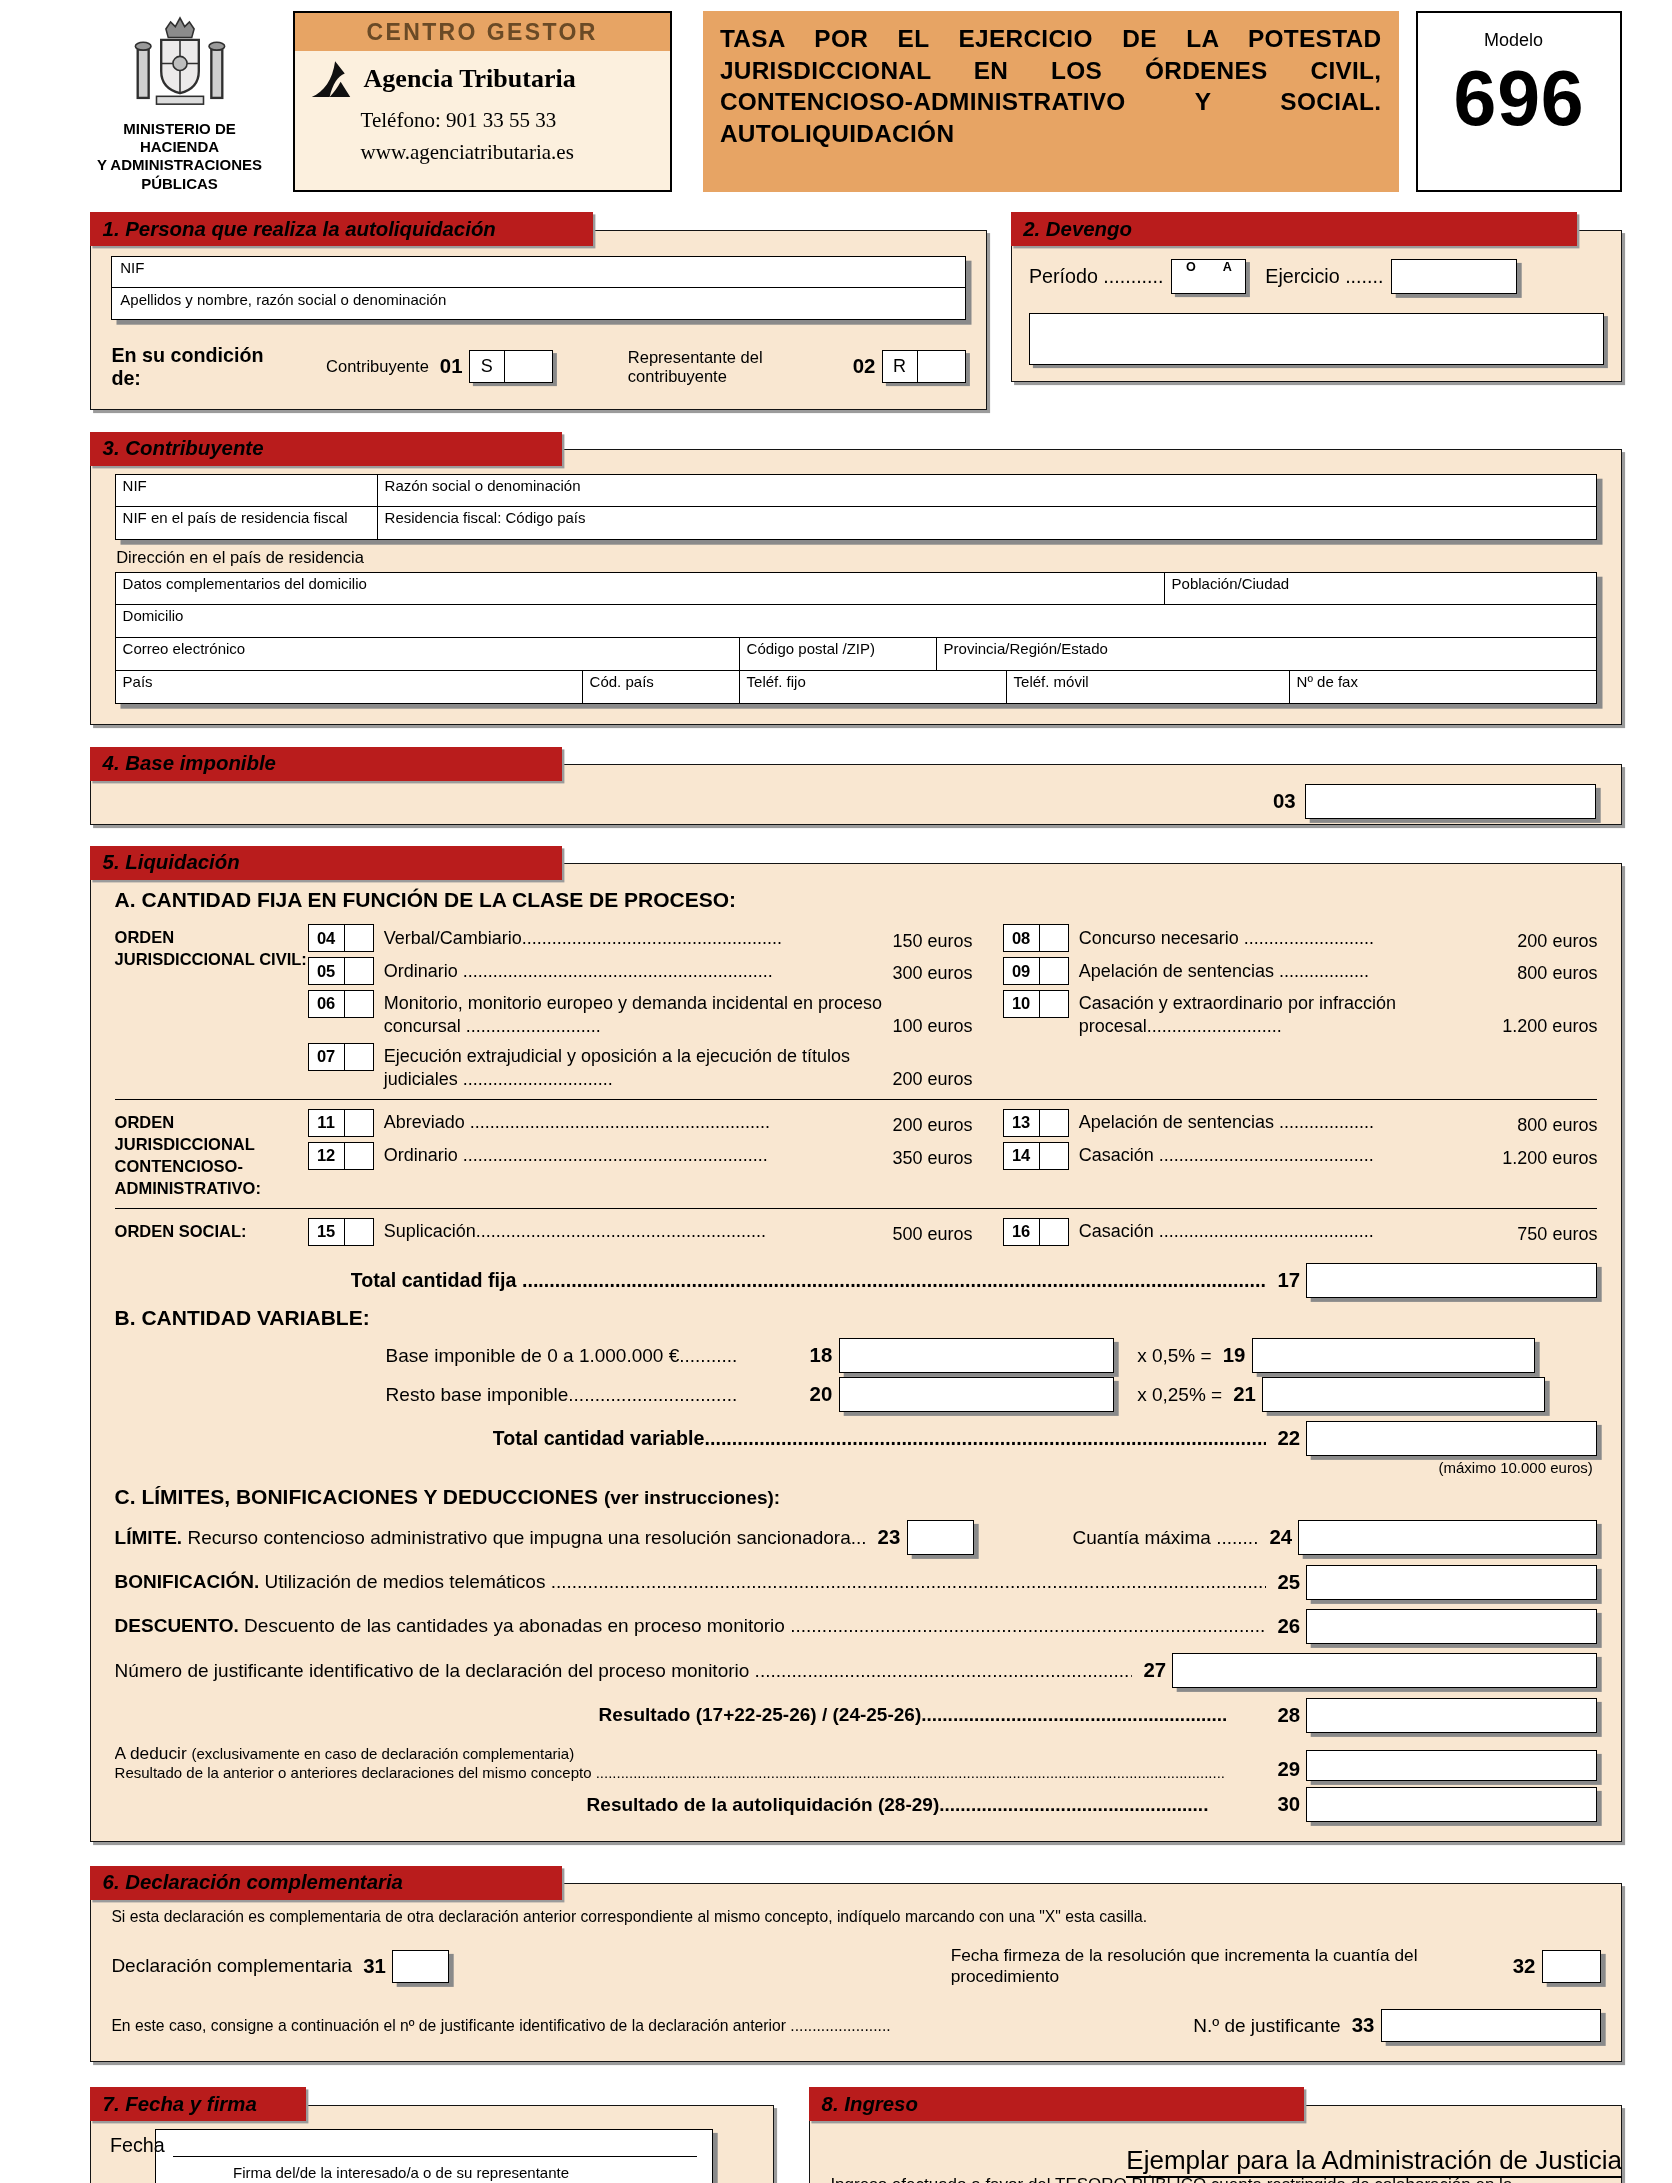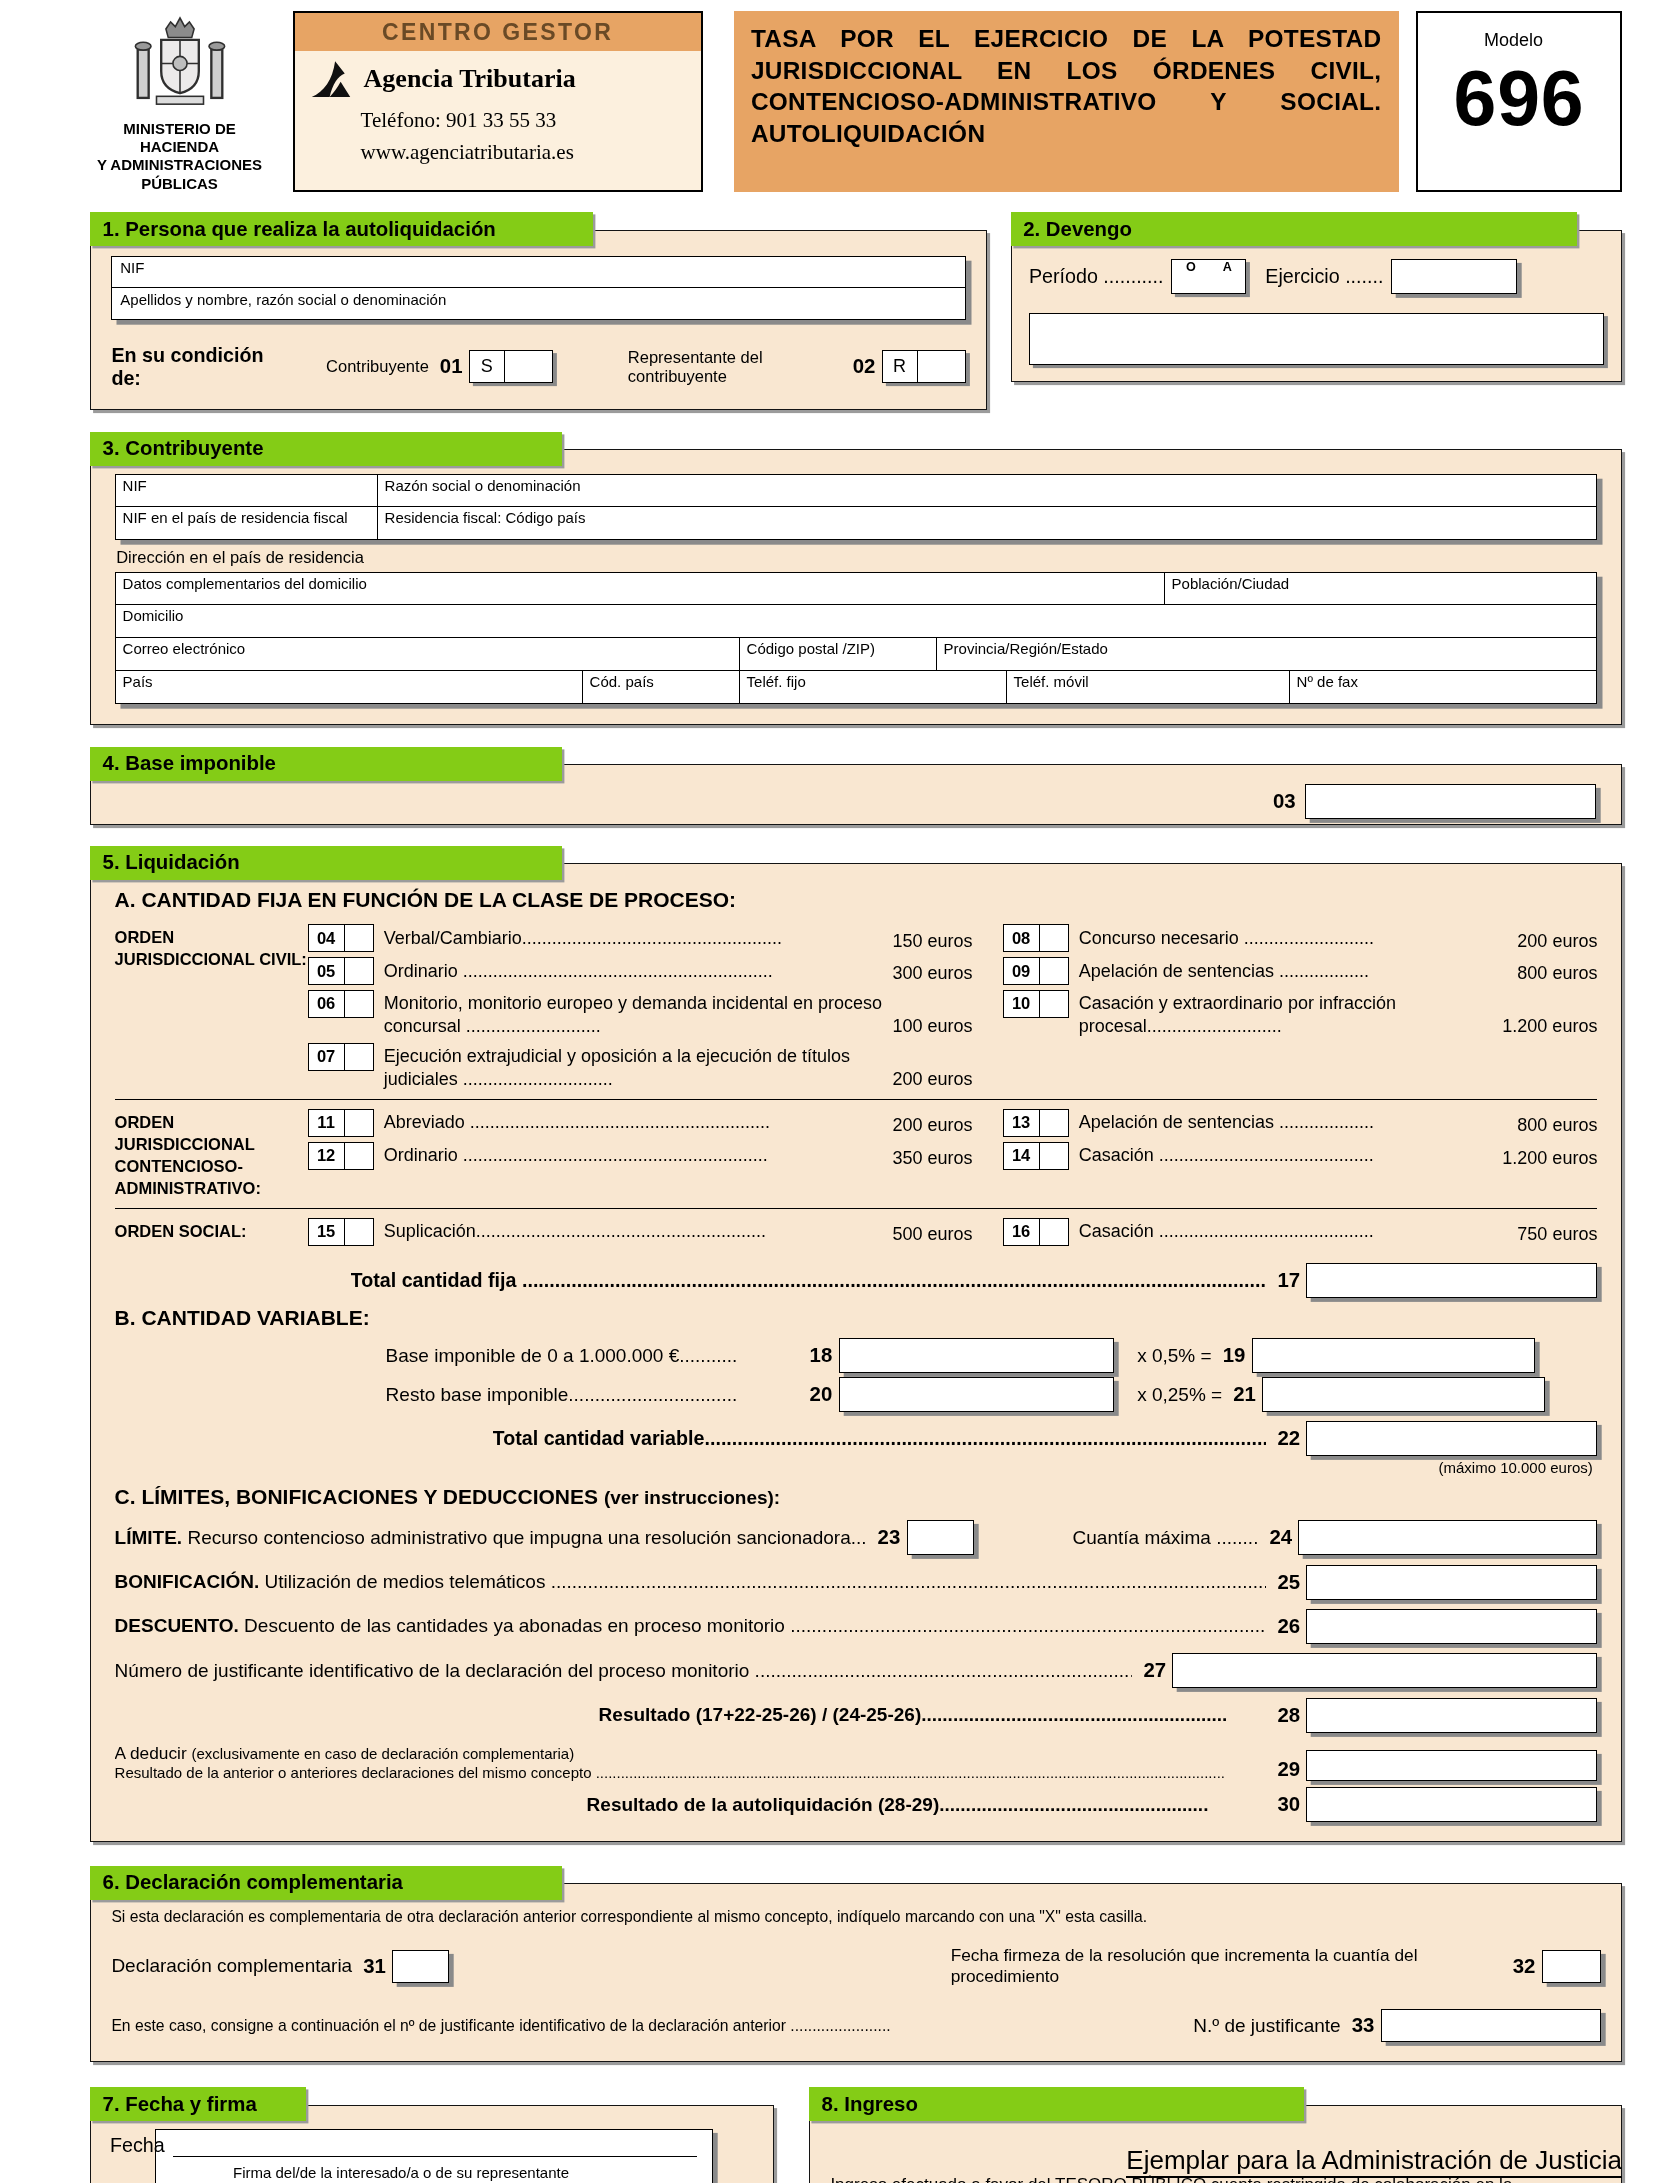"CENTRO GESTOR" .centro { width: 410px -> 379px }
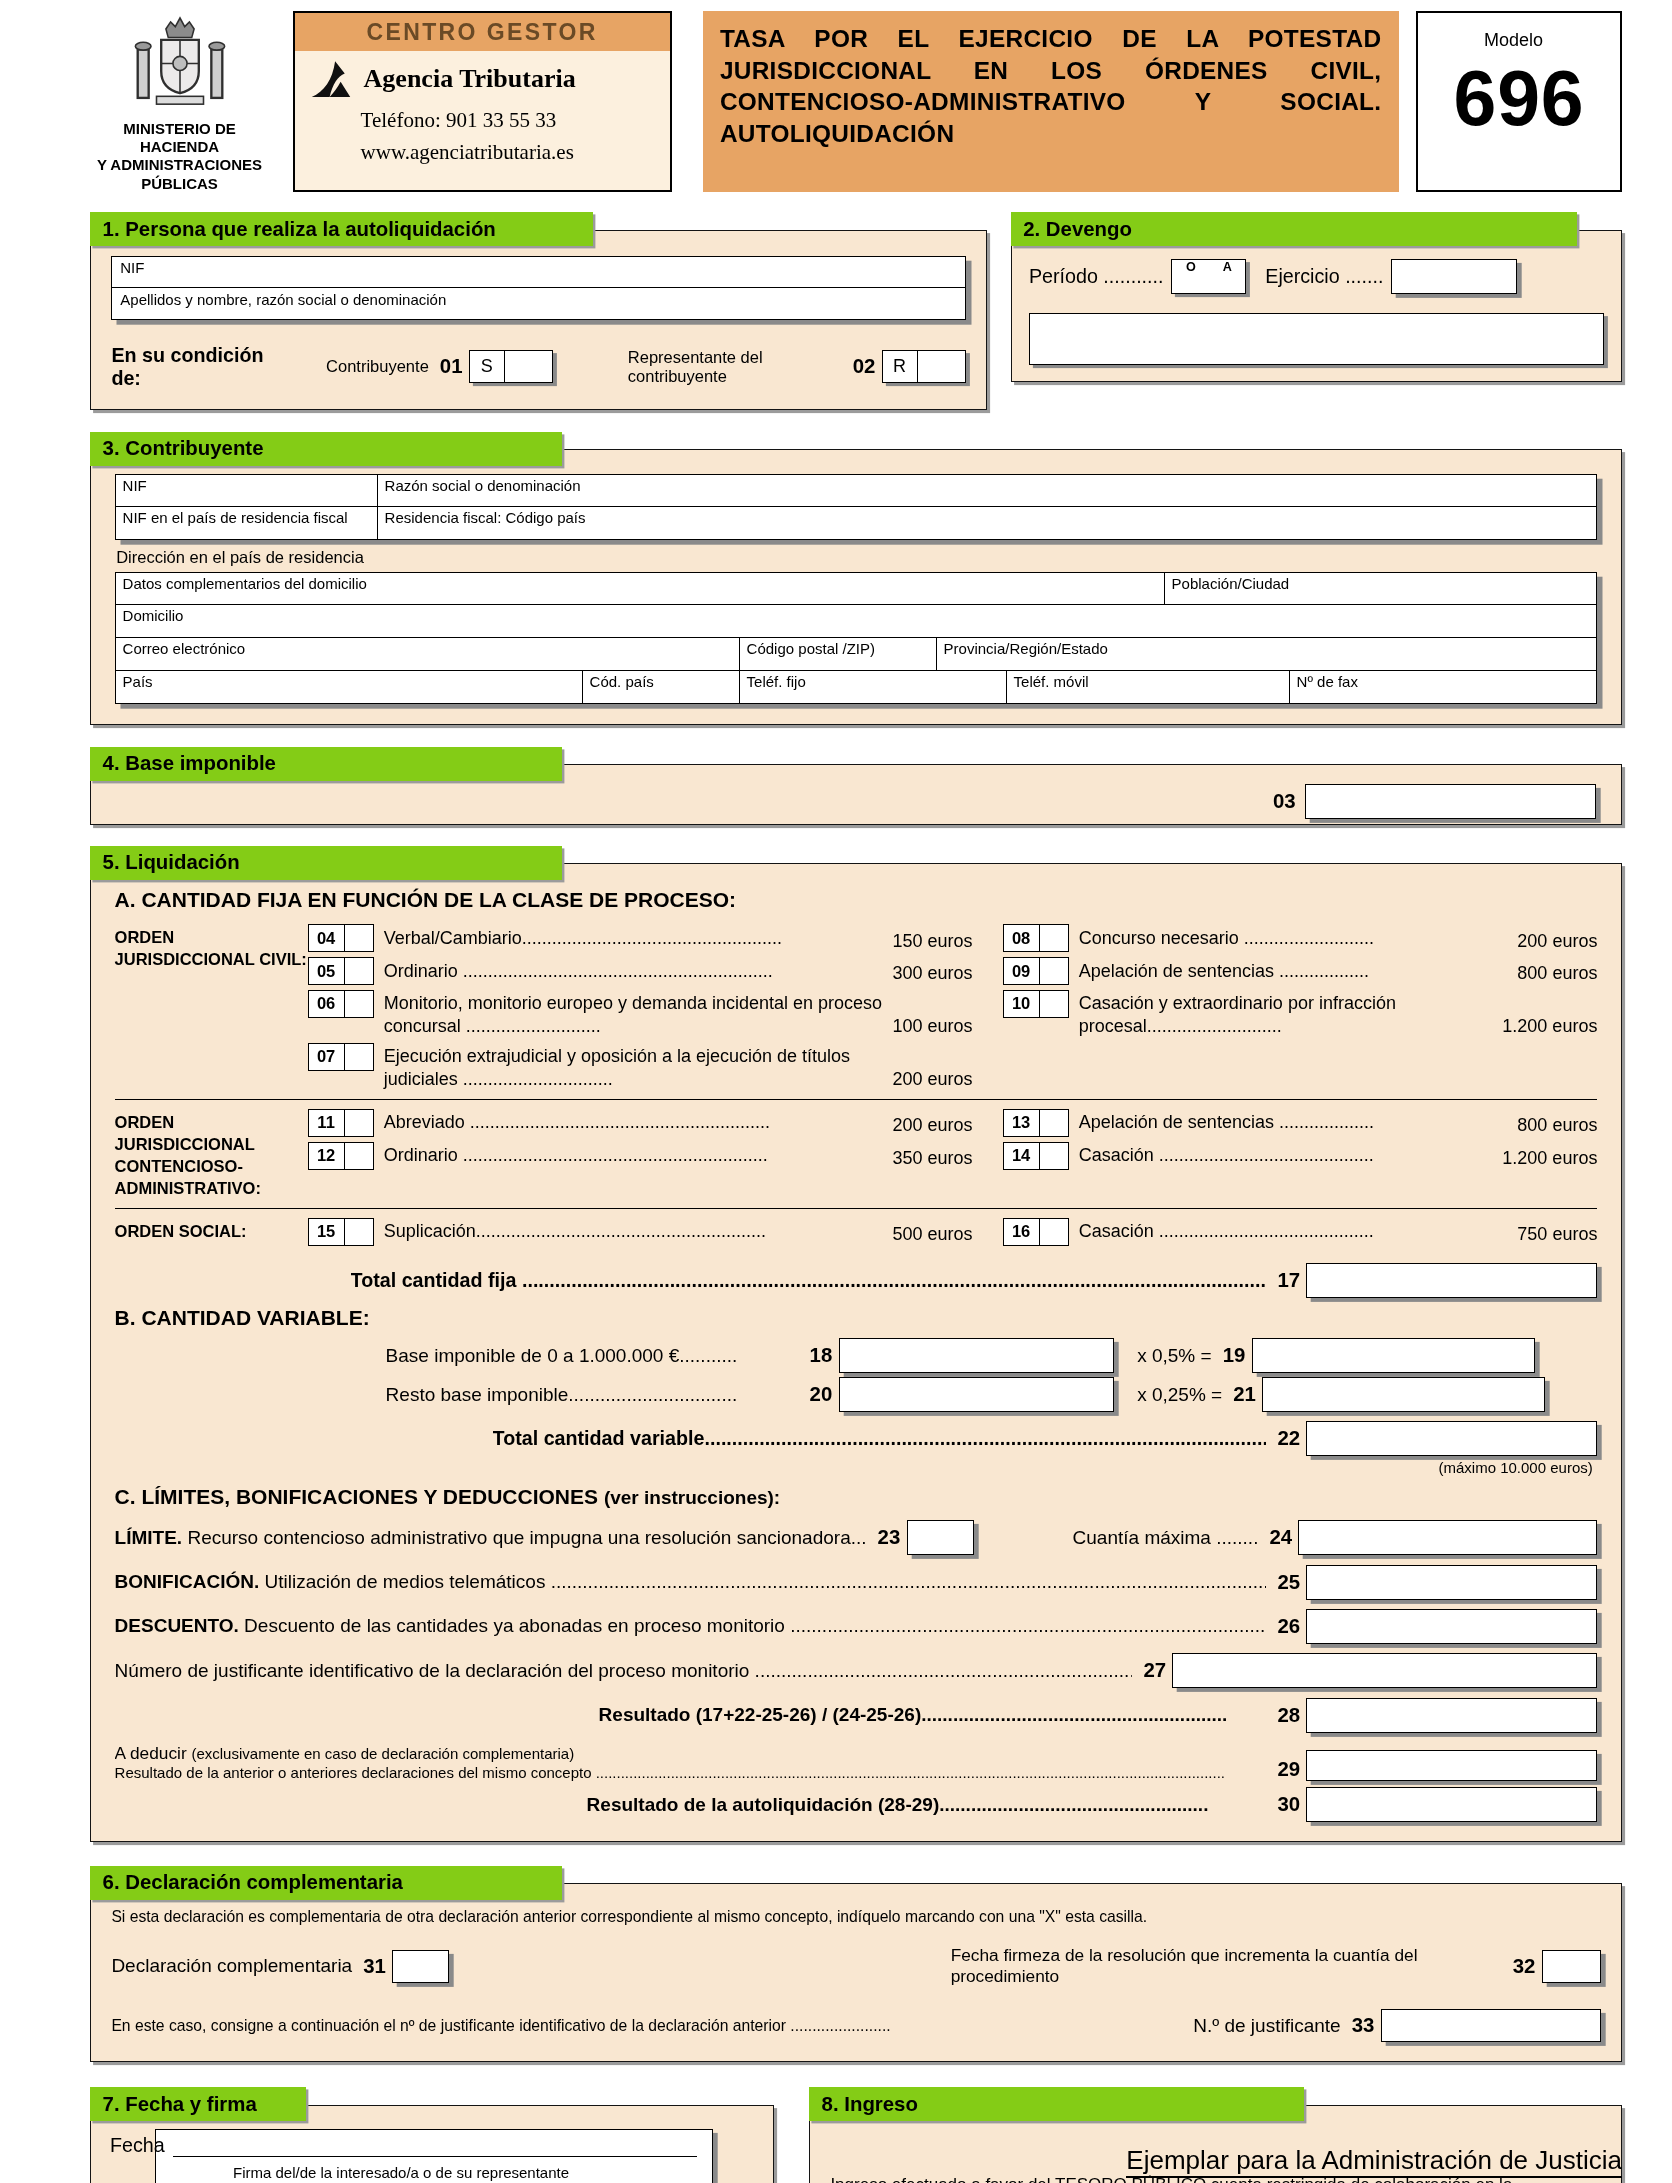"1. Persona que realiza la" .sec-head { background: #84cc16 -> #b91c1c; font-style: none -> italic }
